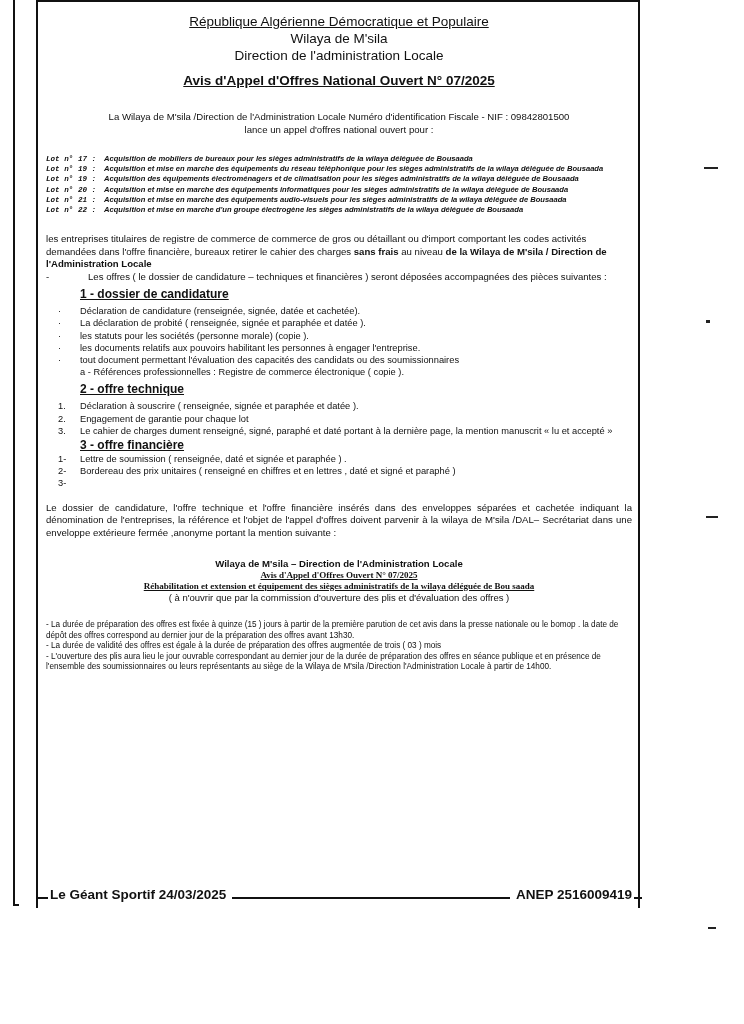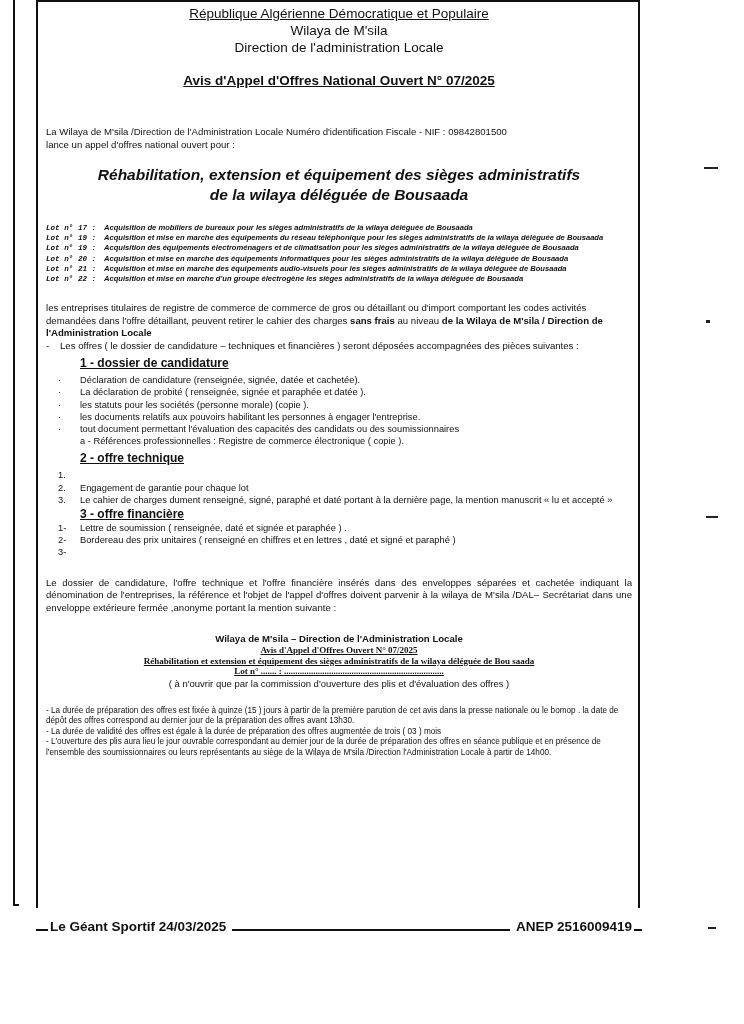"République Algérienne Démocratique et" .content { top: 4px -> 12px }
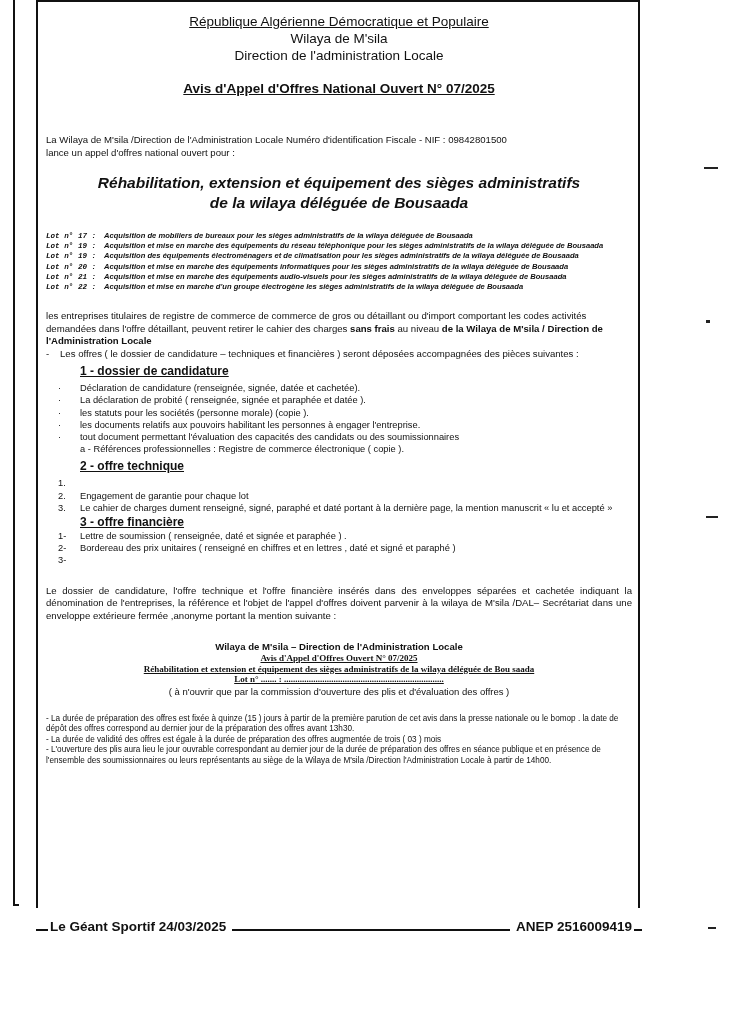"Avis d'Appel d'Offres National Ouvert" .title { margin-top: 16px -> 8px }
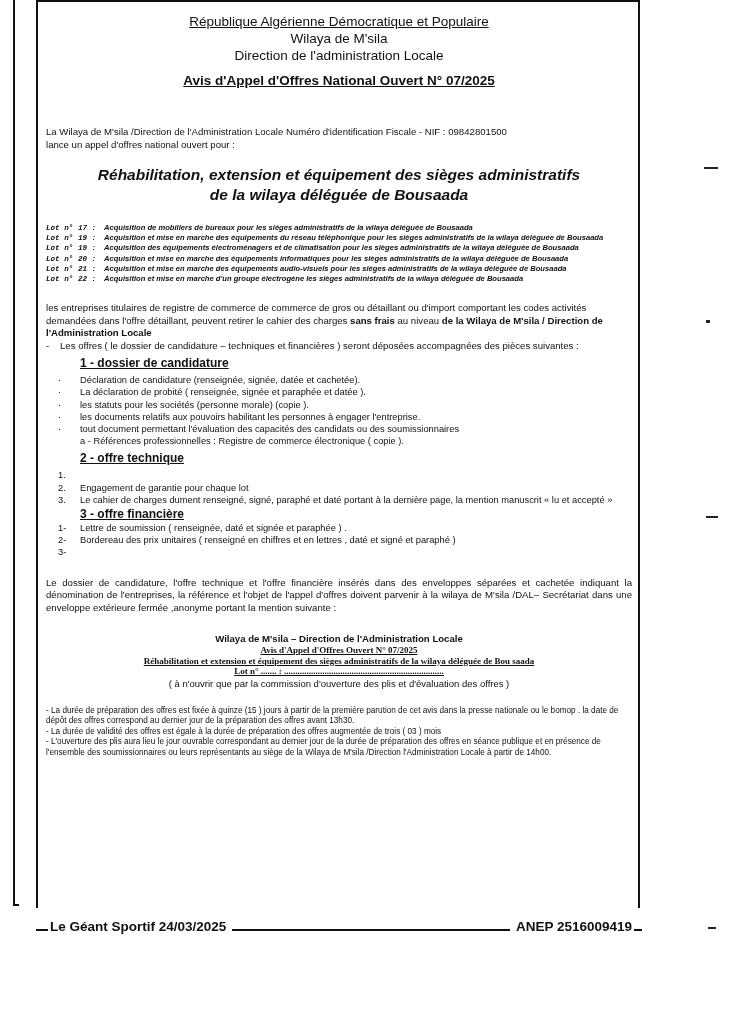"La Wilaya de M'sila /Direction" .intro { margin-top: 37px -> 22px; text-align: none -> center }
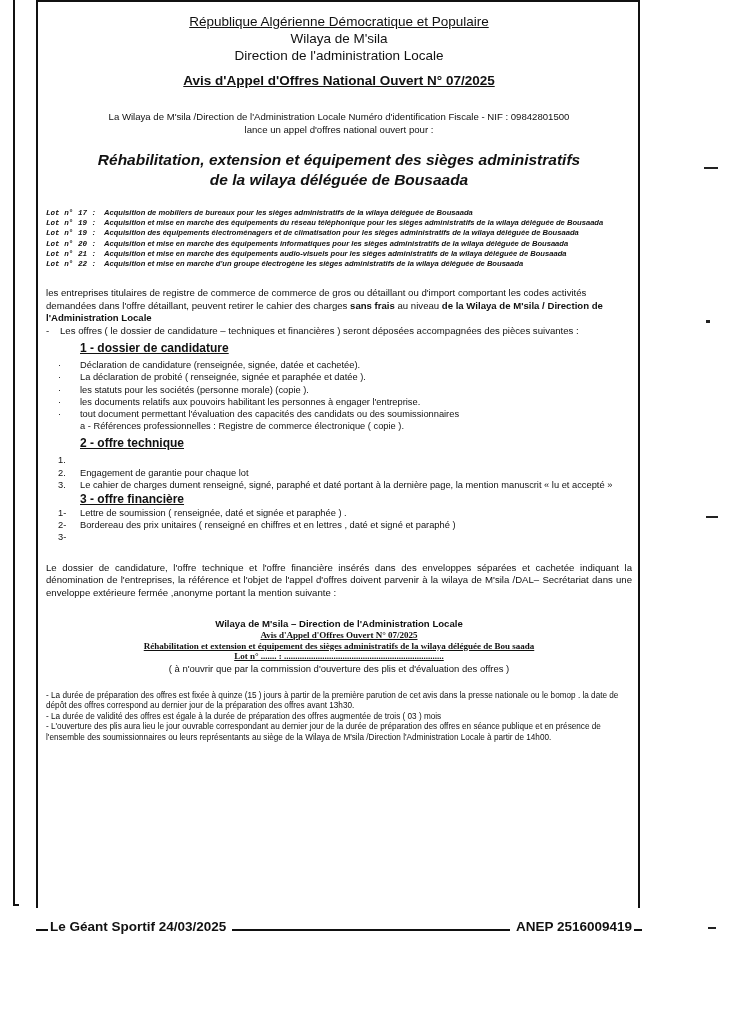"Réhabilitation, extension et équipement" div.c { html: <div> <div>Réhabilitation, extension et équipement des sièges administratifs</div> <div>de la wilaya déléguée de Bousaada</div> </div> -> none }
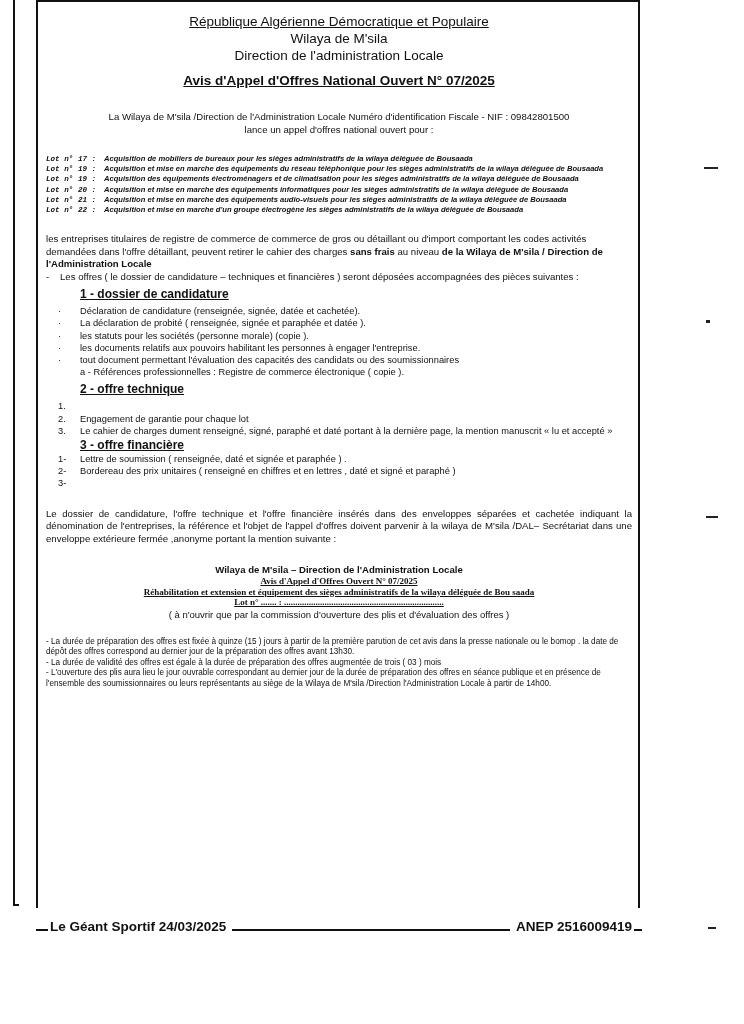"les entreprises titulaires de registre" span { text: détaillant, peuvent -> financière, bureaux }
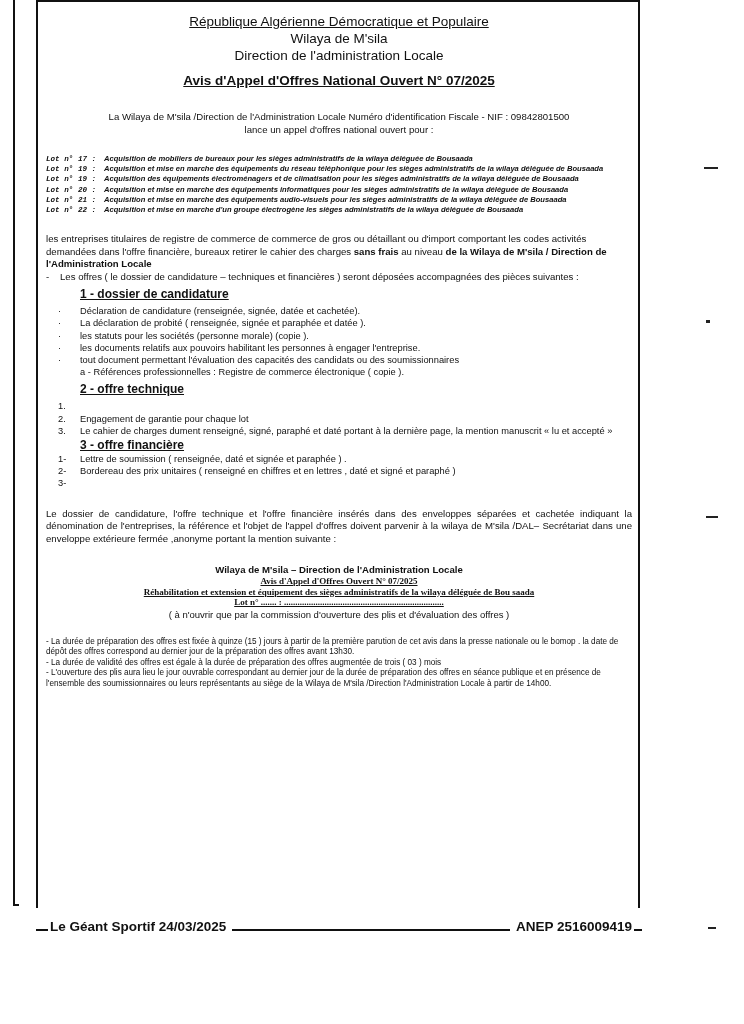"Les offres ( le dossier" span { margin-left: none -> 28px }
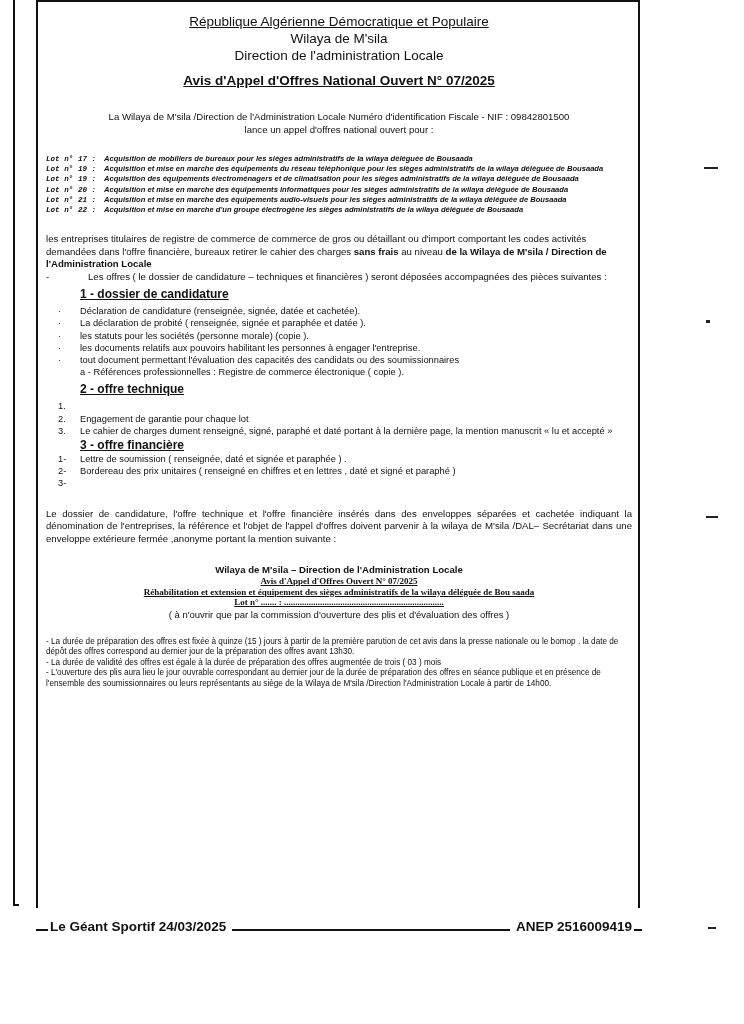"Déclaration à souscrire ( renseignée," span { html: none -> <span>Déclaration à souscrire ( renseignée, signée et paraphée et datée ).</span> }
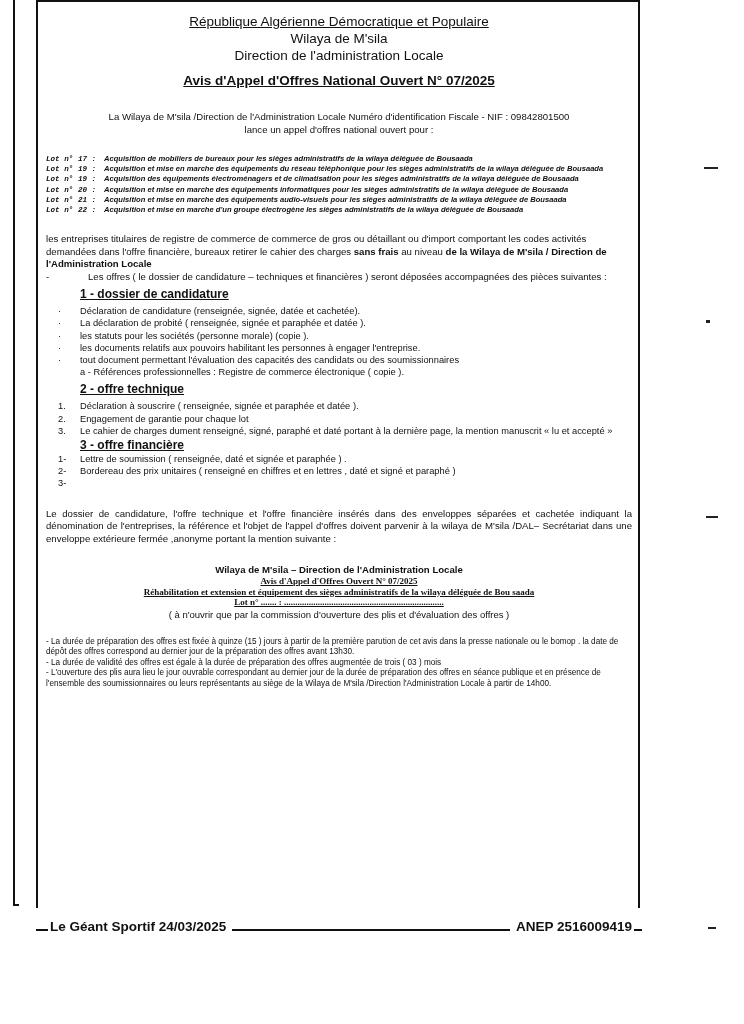"Le dossier de candidature, l'offre" .para3 { margin-top: 18px -> 12px }
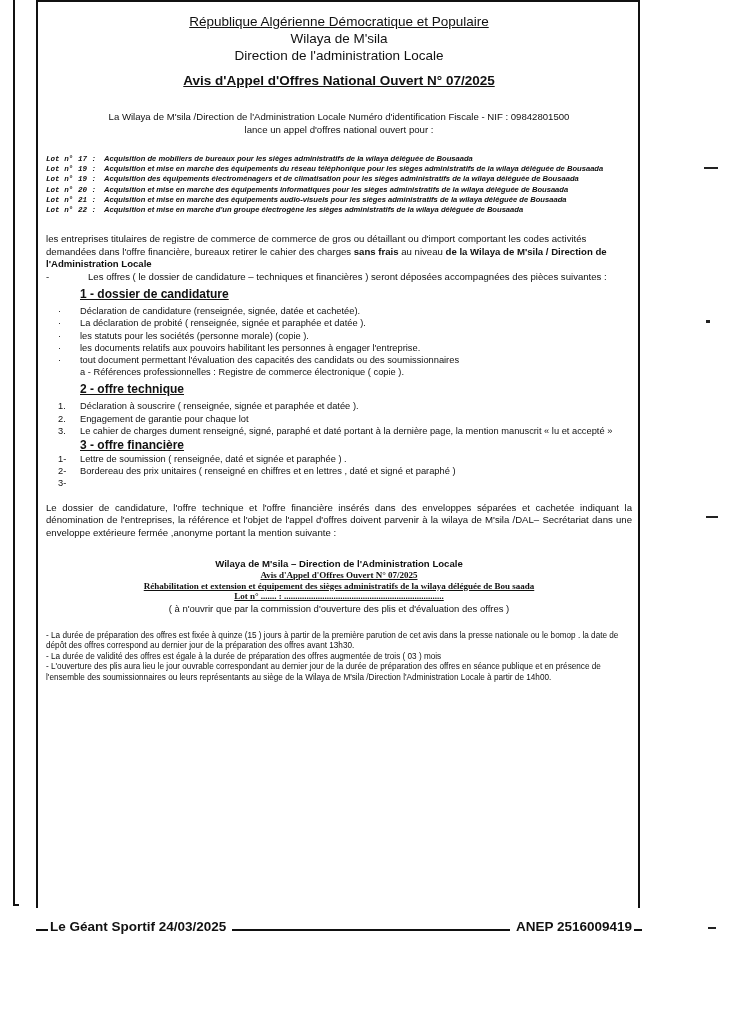"Lot n° ....... :" div.u { html: <div>Lot n° ....... : .......................................................................</div> -> none }
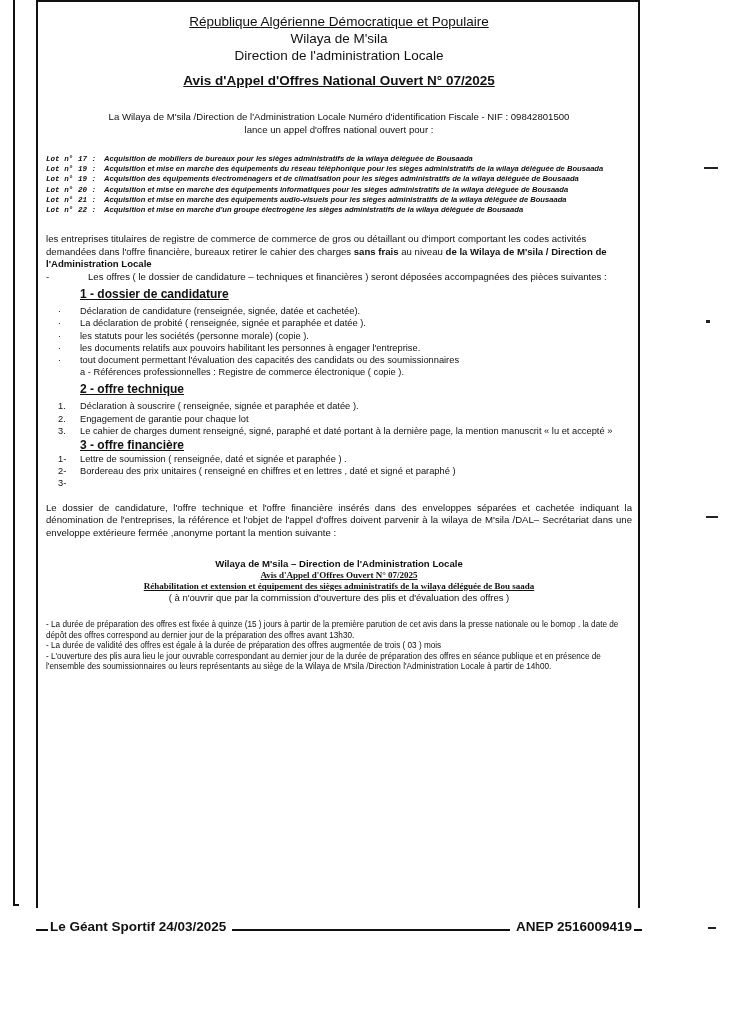"Le Géant Sportif 24/03/2025" .footer { top: 916px -> 884px }
